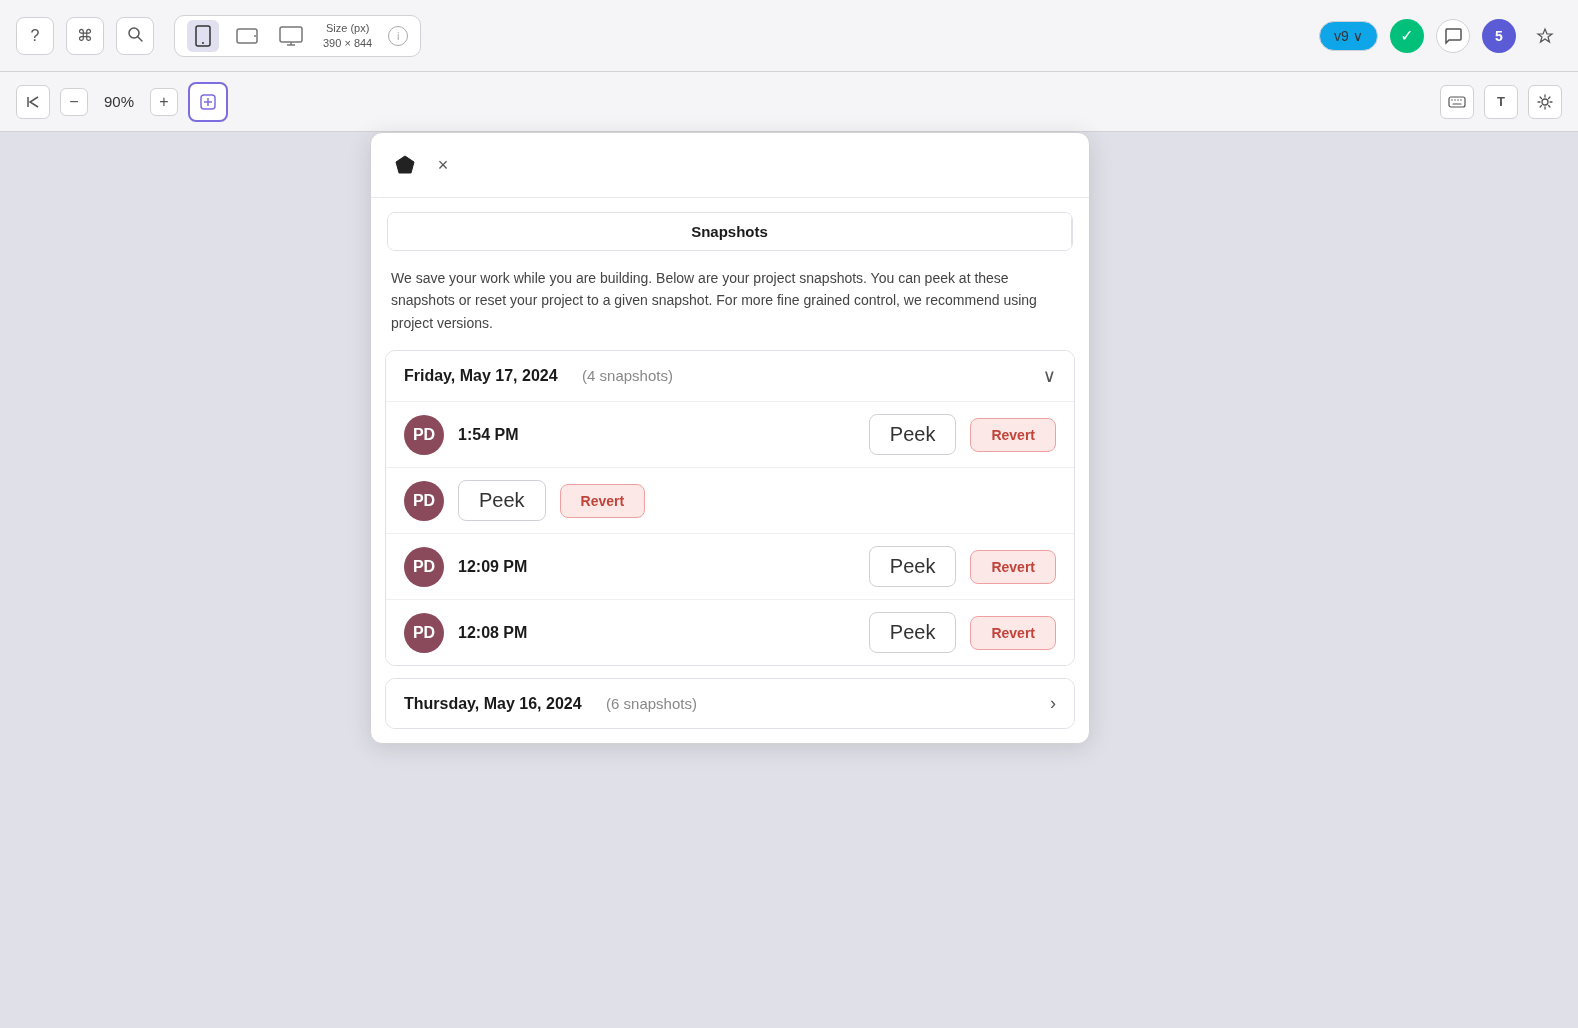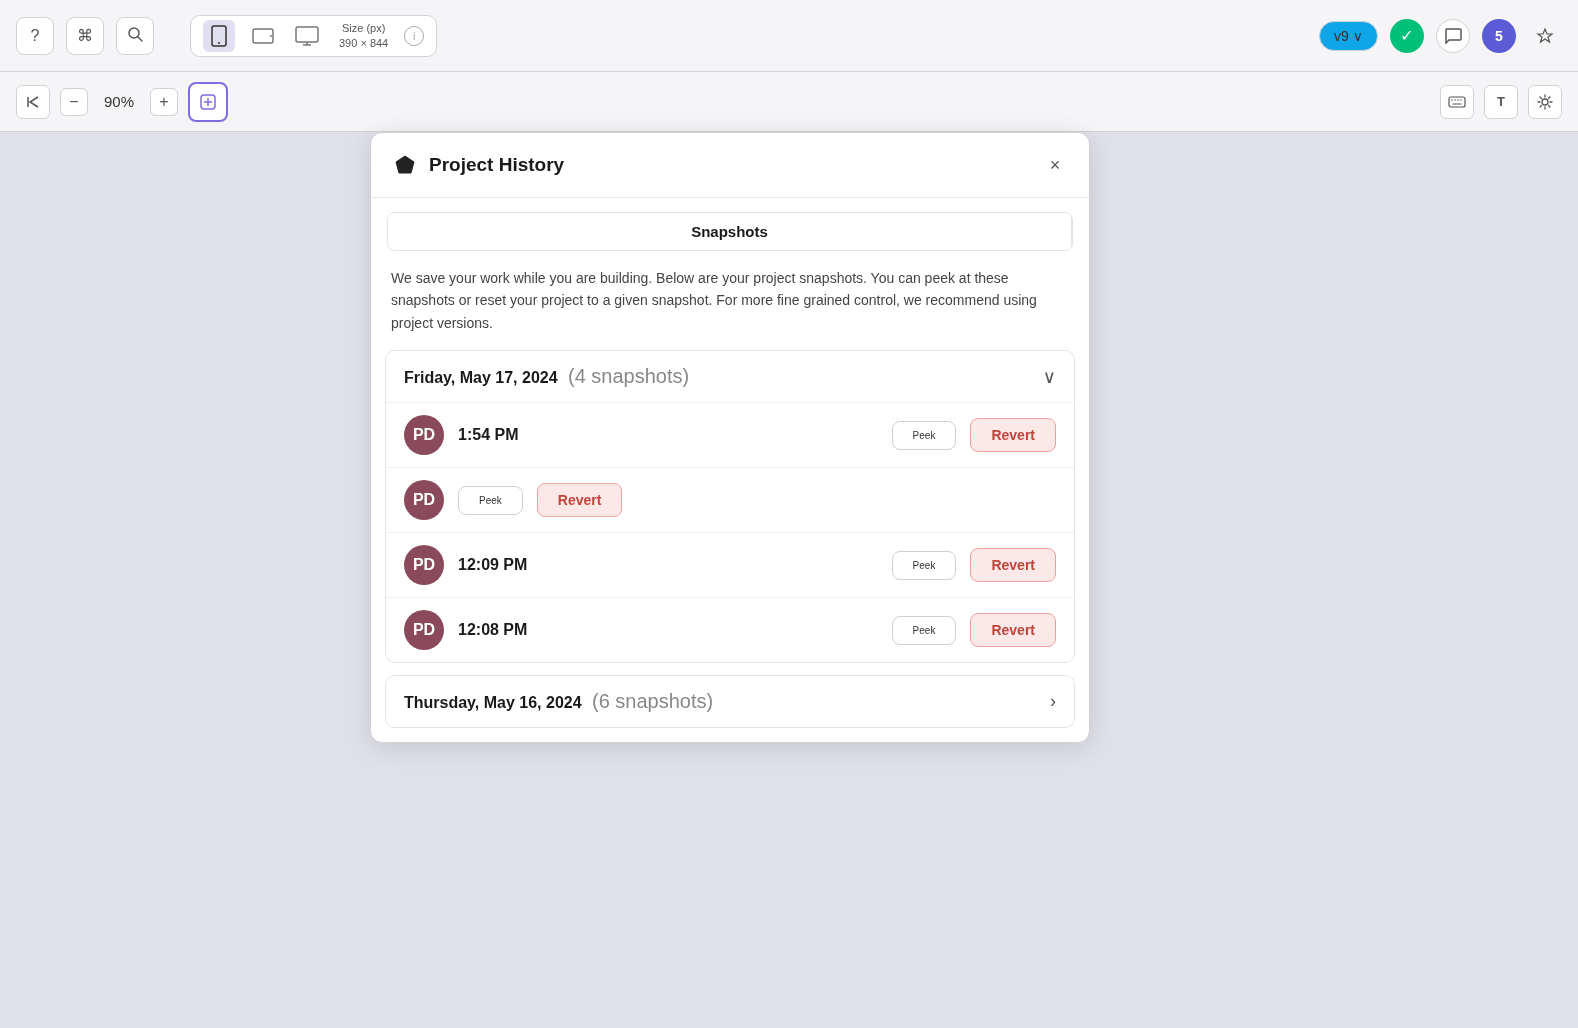"Size (px)" .device-group { margin-left: 24px -> 8px }
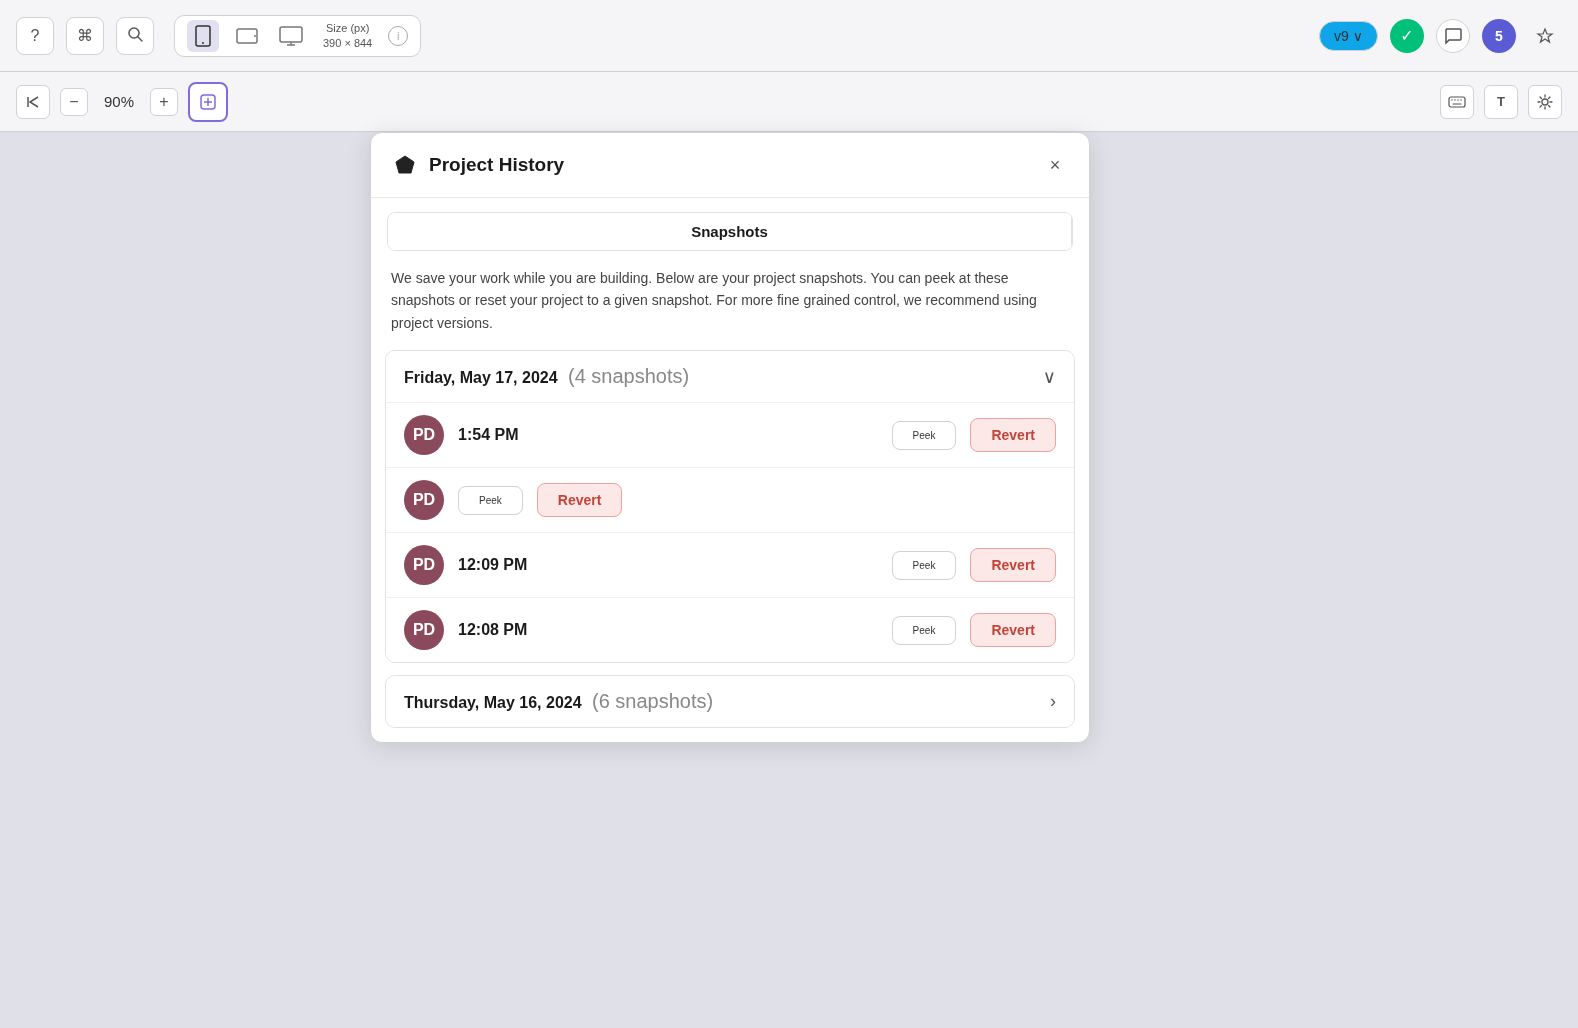"Project History" span.panel-title { html: <span>Project History</span> -> none }
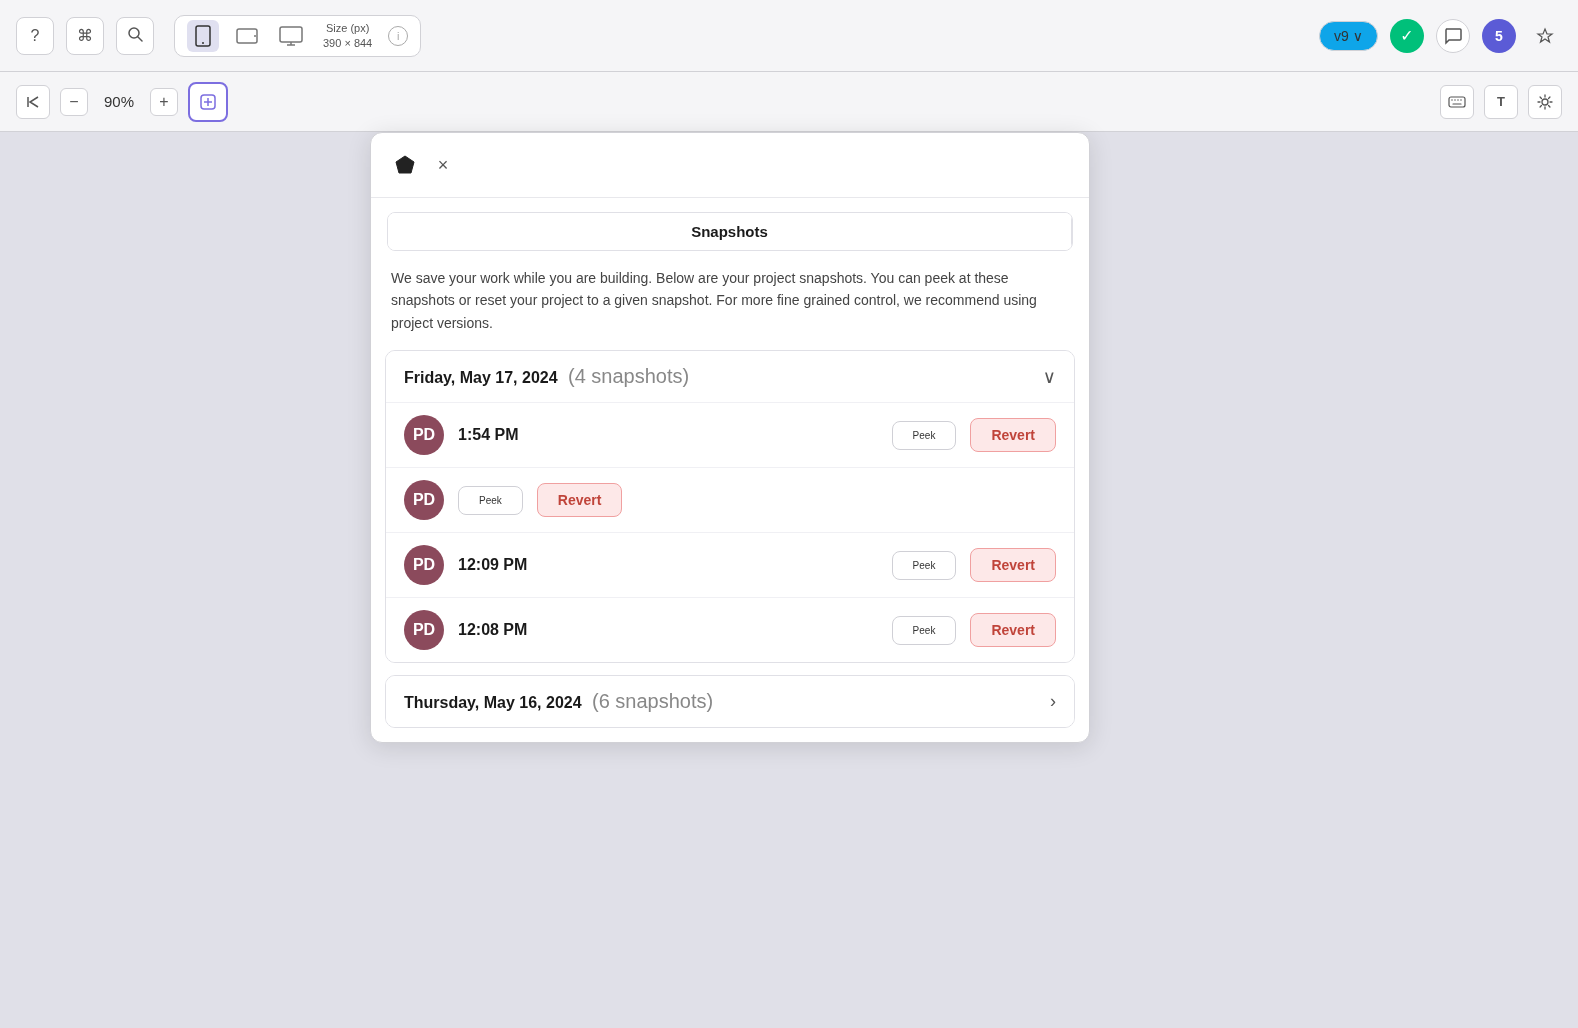"(4 snapshots)" .group-count { font-size: 20px -> 15px; margin-left: 6px -> 20px }
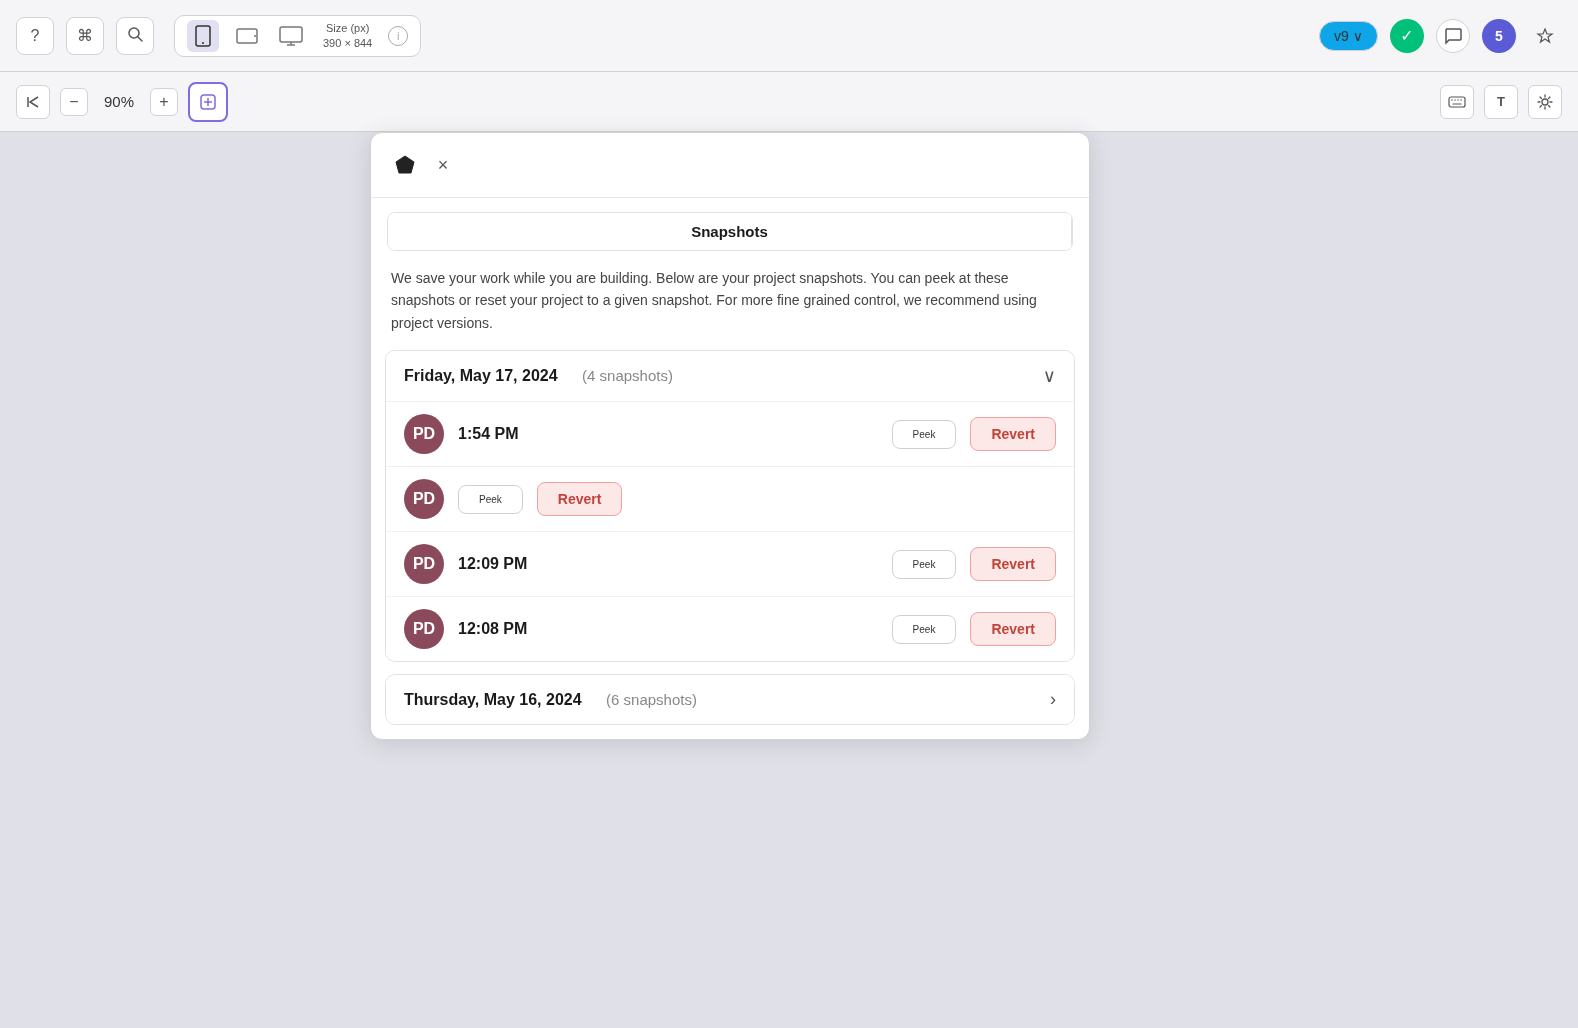"Peek" .peek-btn { font-size: 10px -> 20px }
